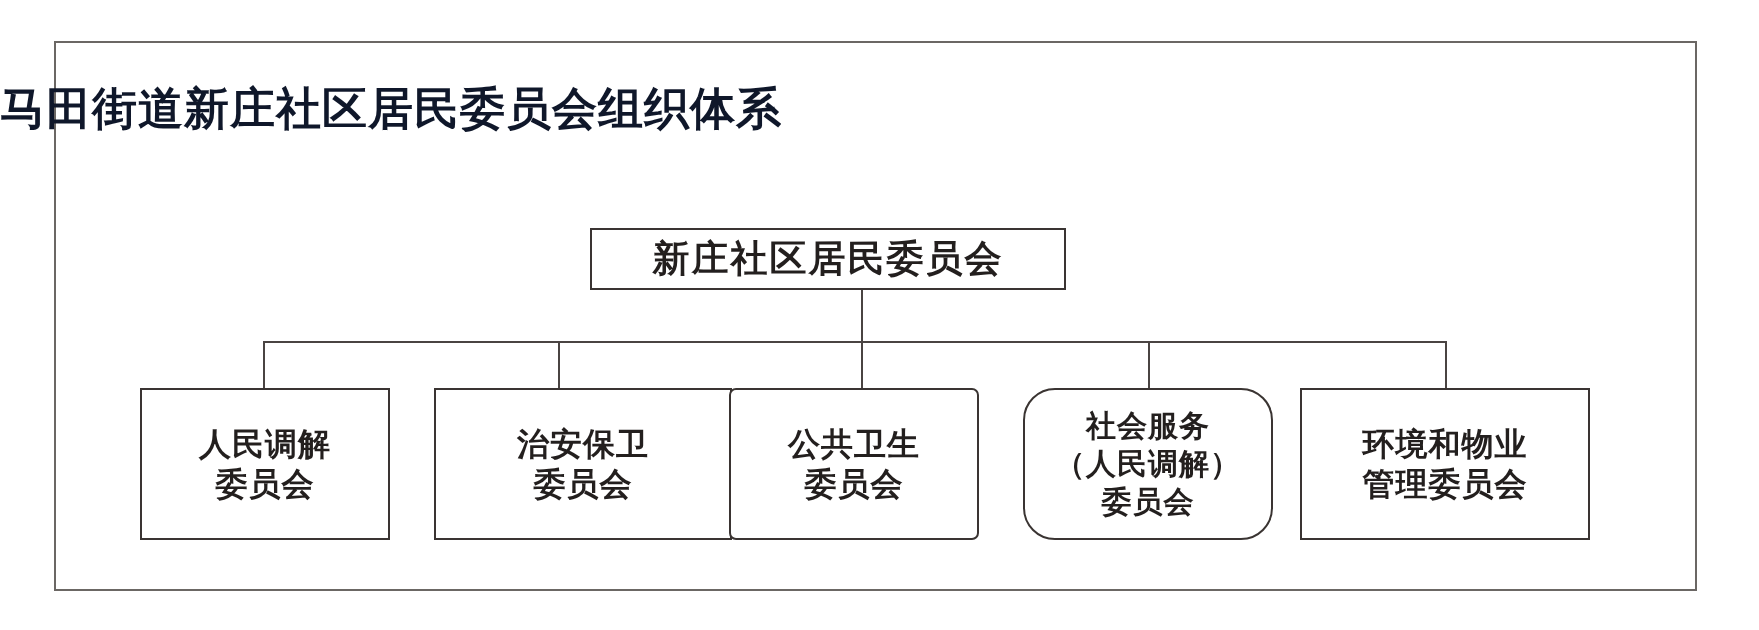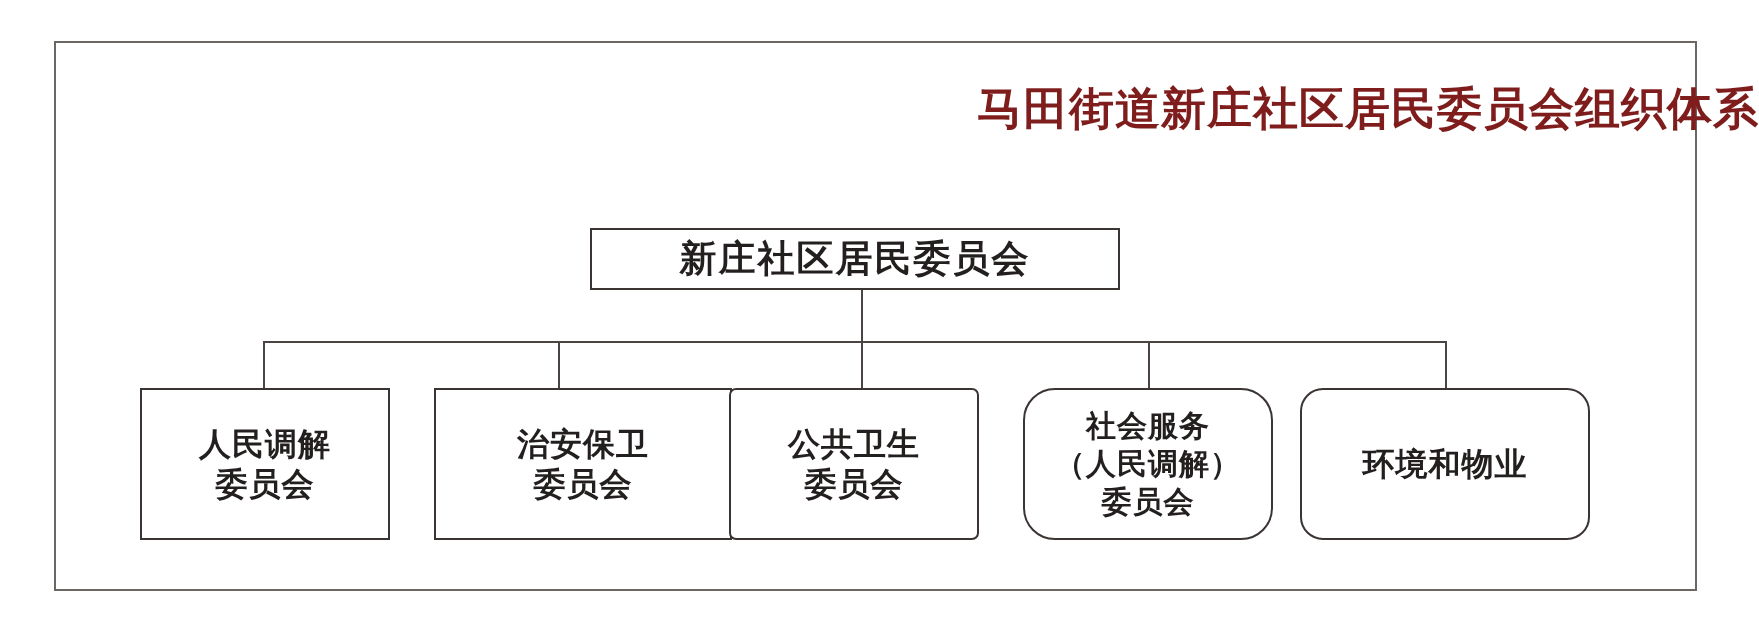"马田街道新庄社区居民委员会组织体系" #chart-title { color: #7f1d1d -> #0f172a; text-align: right -> left }
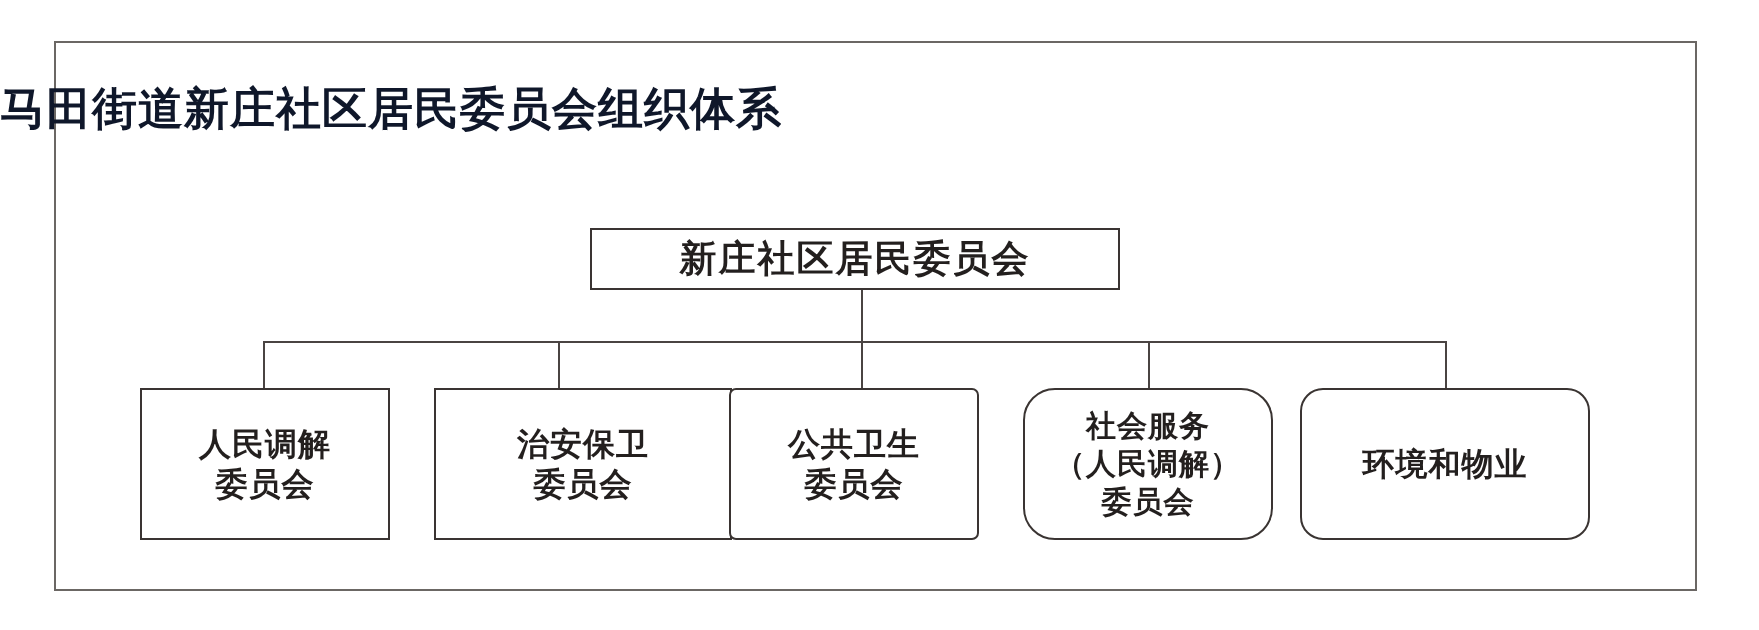"新庄社区居民委员会" #root-box { width: 530px -> 476px }
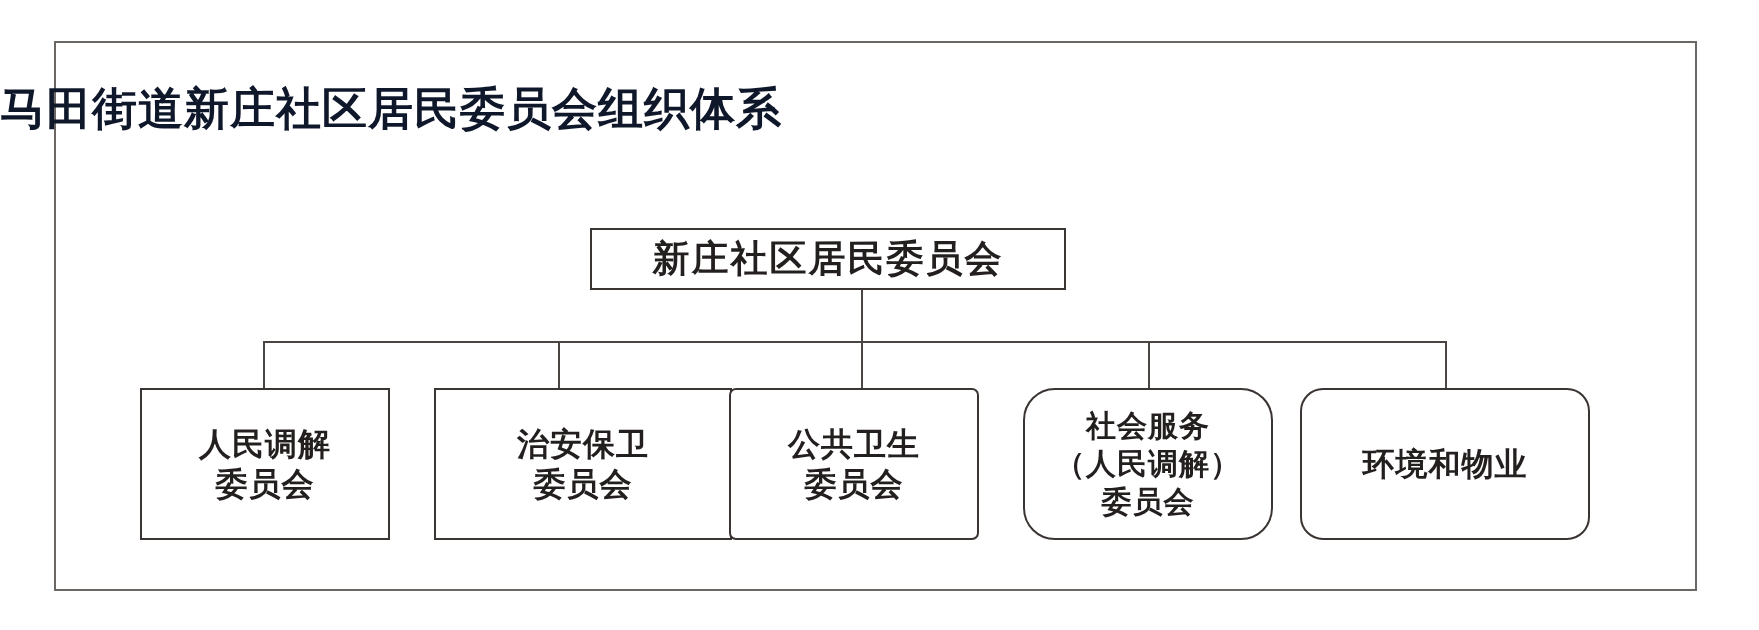"环境和物业" #leaf-box-4 { border-radius: 23px -> none }
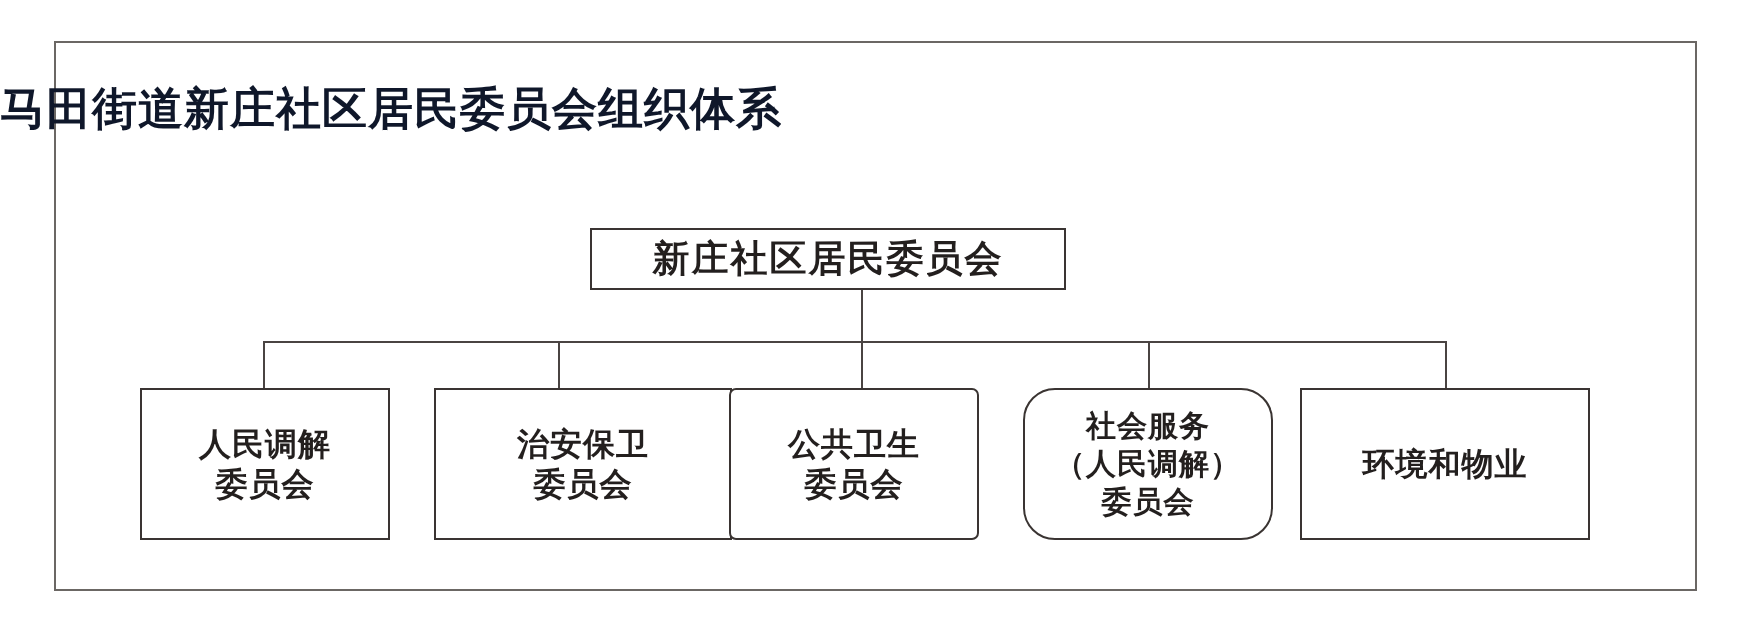"管理委员会" span { html: none -> <span>管理委员会</span> }
